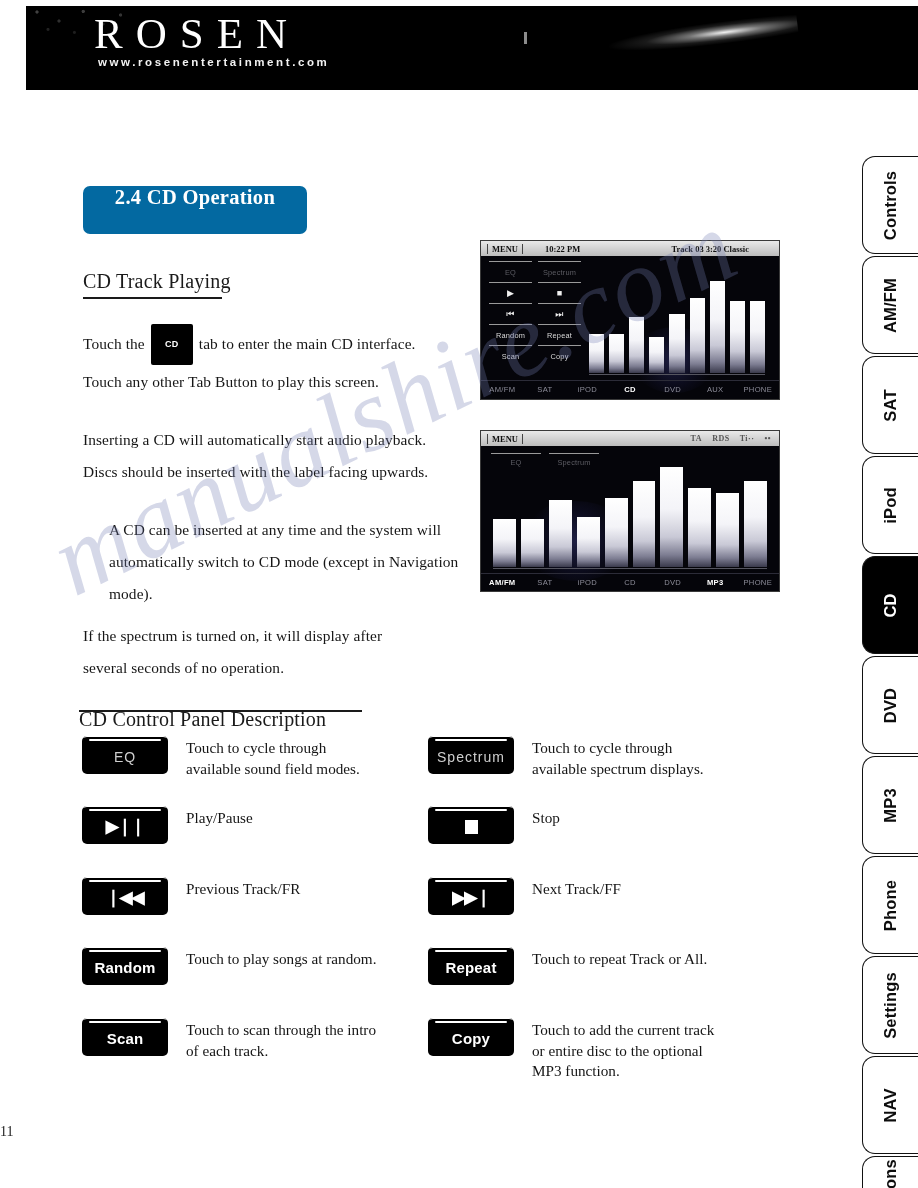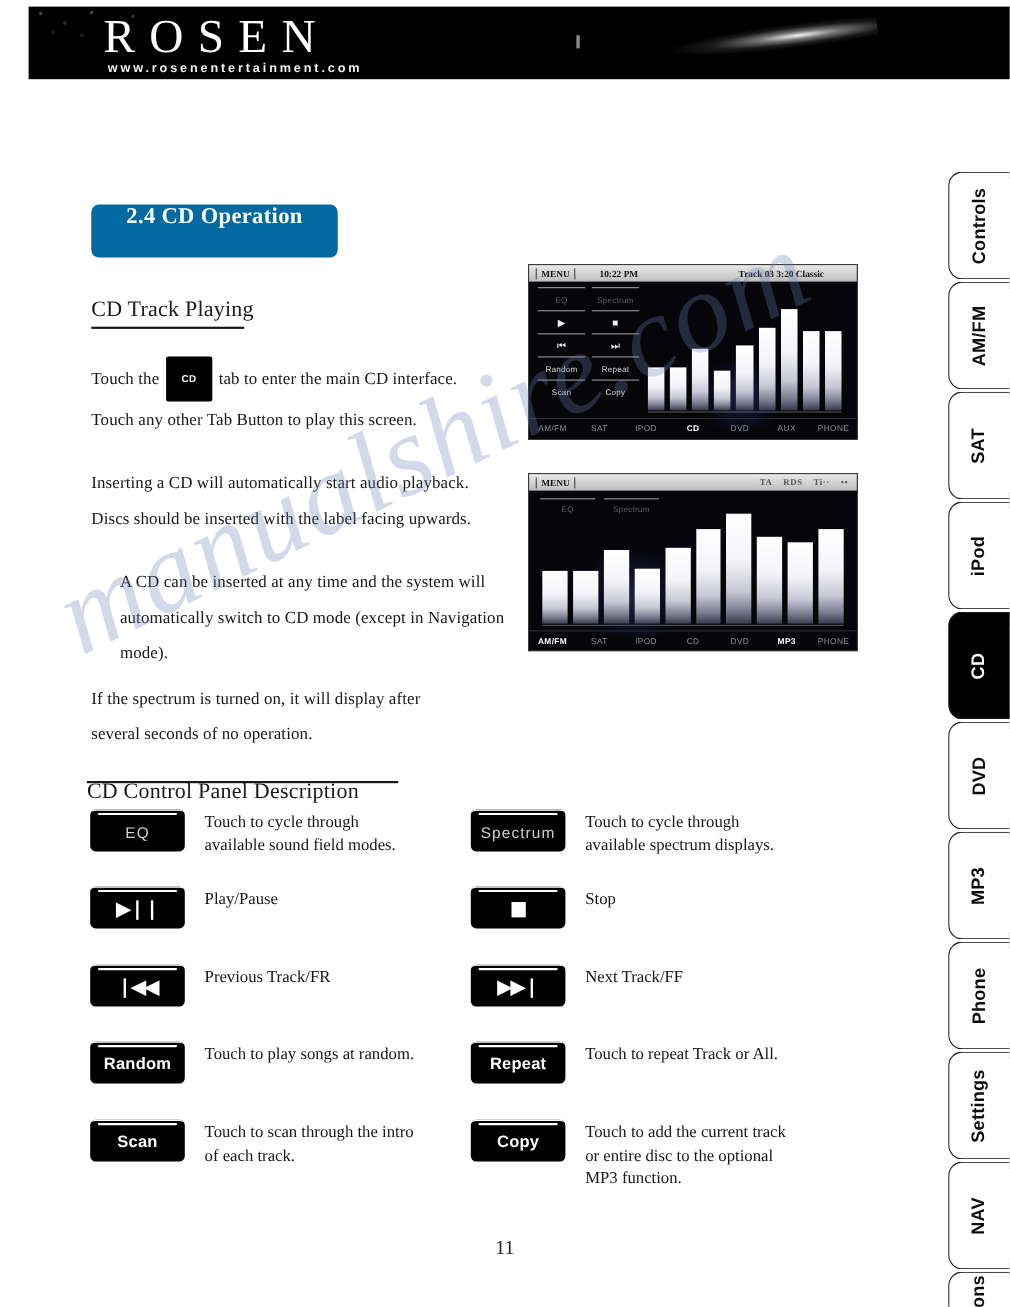"ROSEN" .header-banner { height: 66px -> 84px }
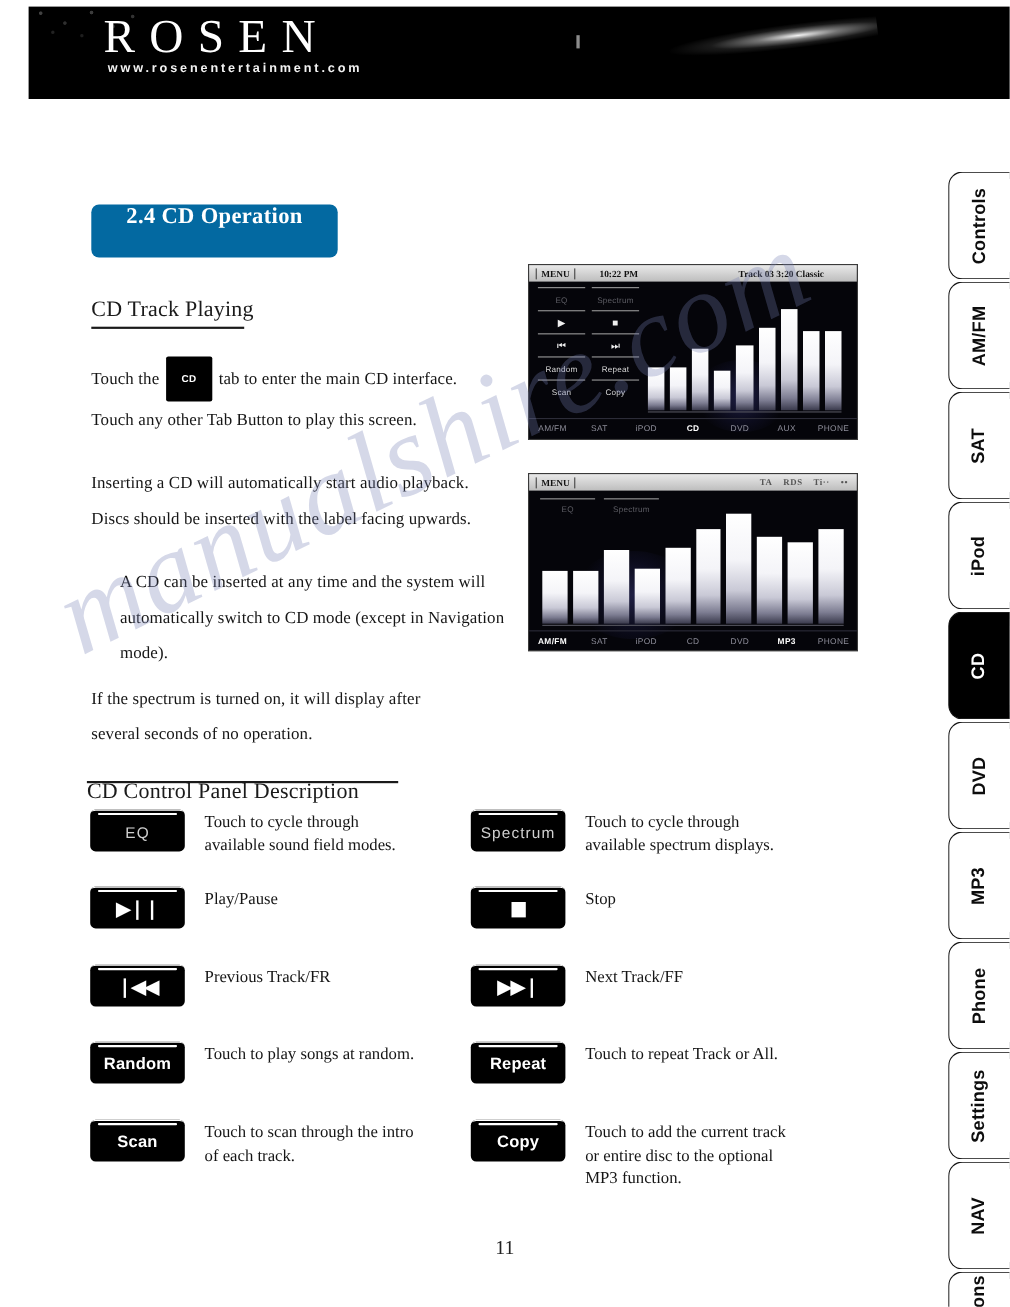"11" .page-number { font-size: 18px -> 14px; text-align: center -> none }
